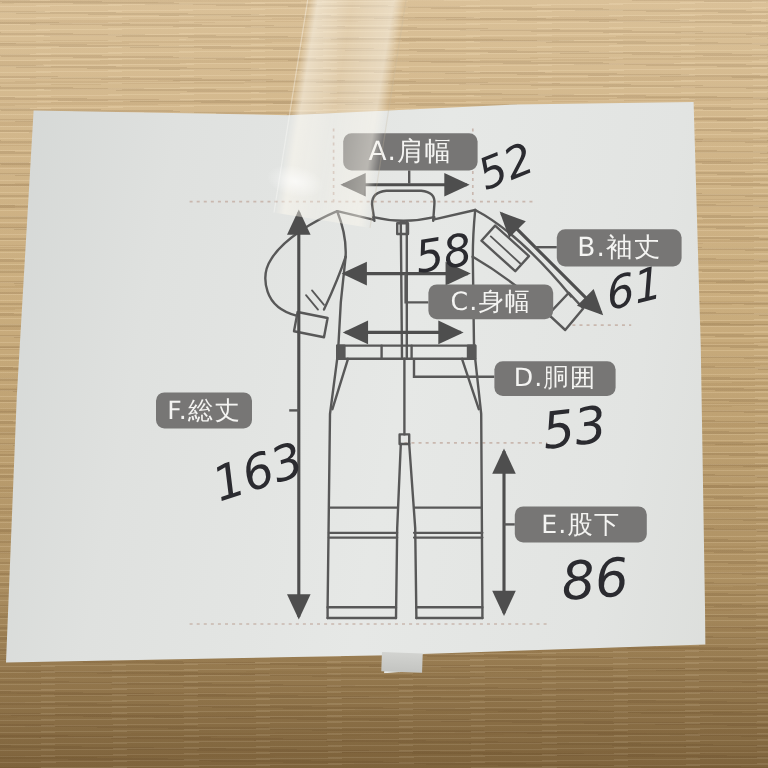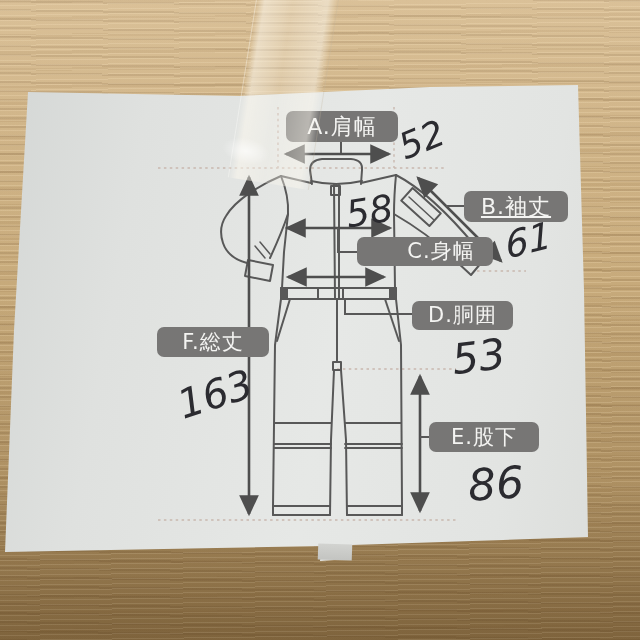"B.袖丈" div.mlabel { text-decoration: underline -> none }
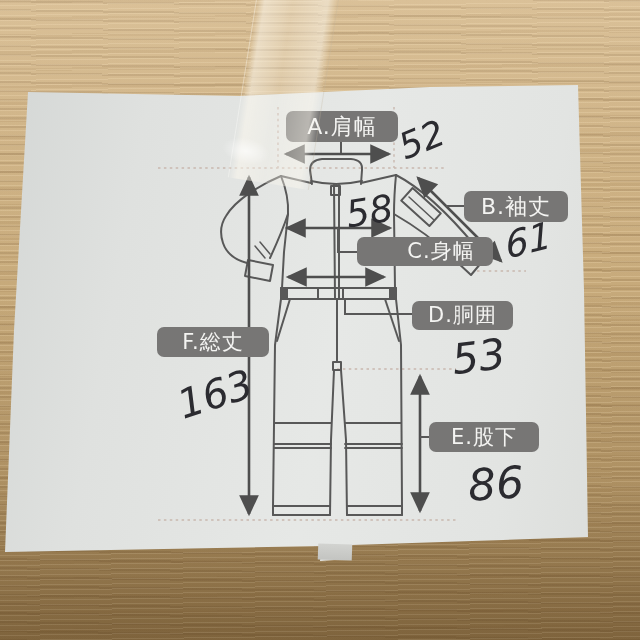"C.身幅" div.mlabel { padding-left: 32px -> none }
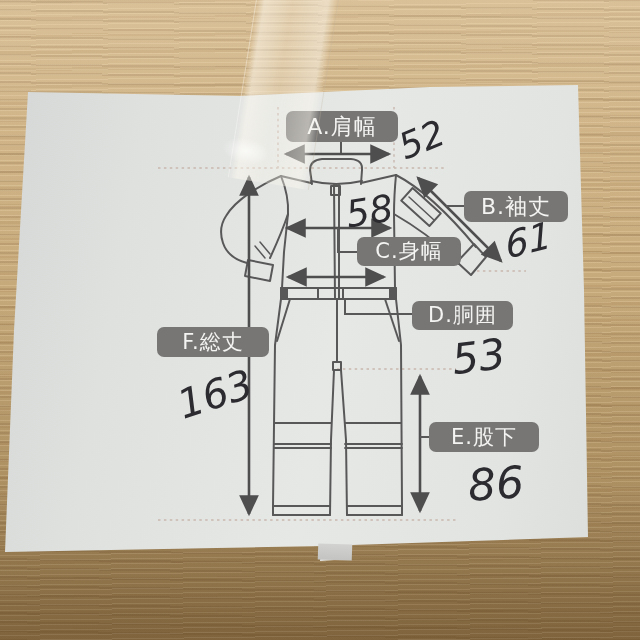"F.総丈" div.mlabel { left: 157px -> 130px; width: 112px -> 80px }
